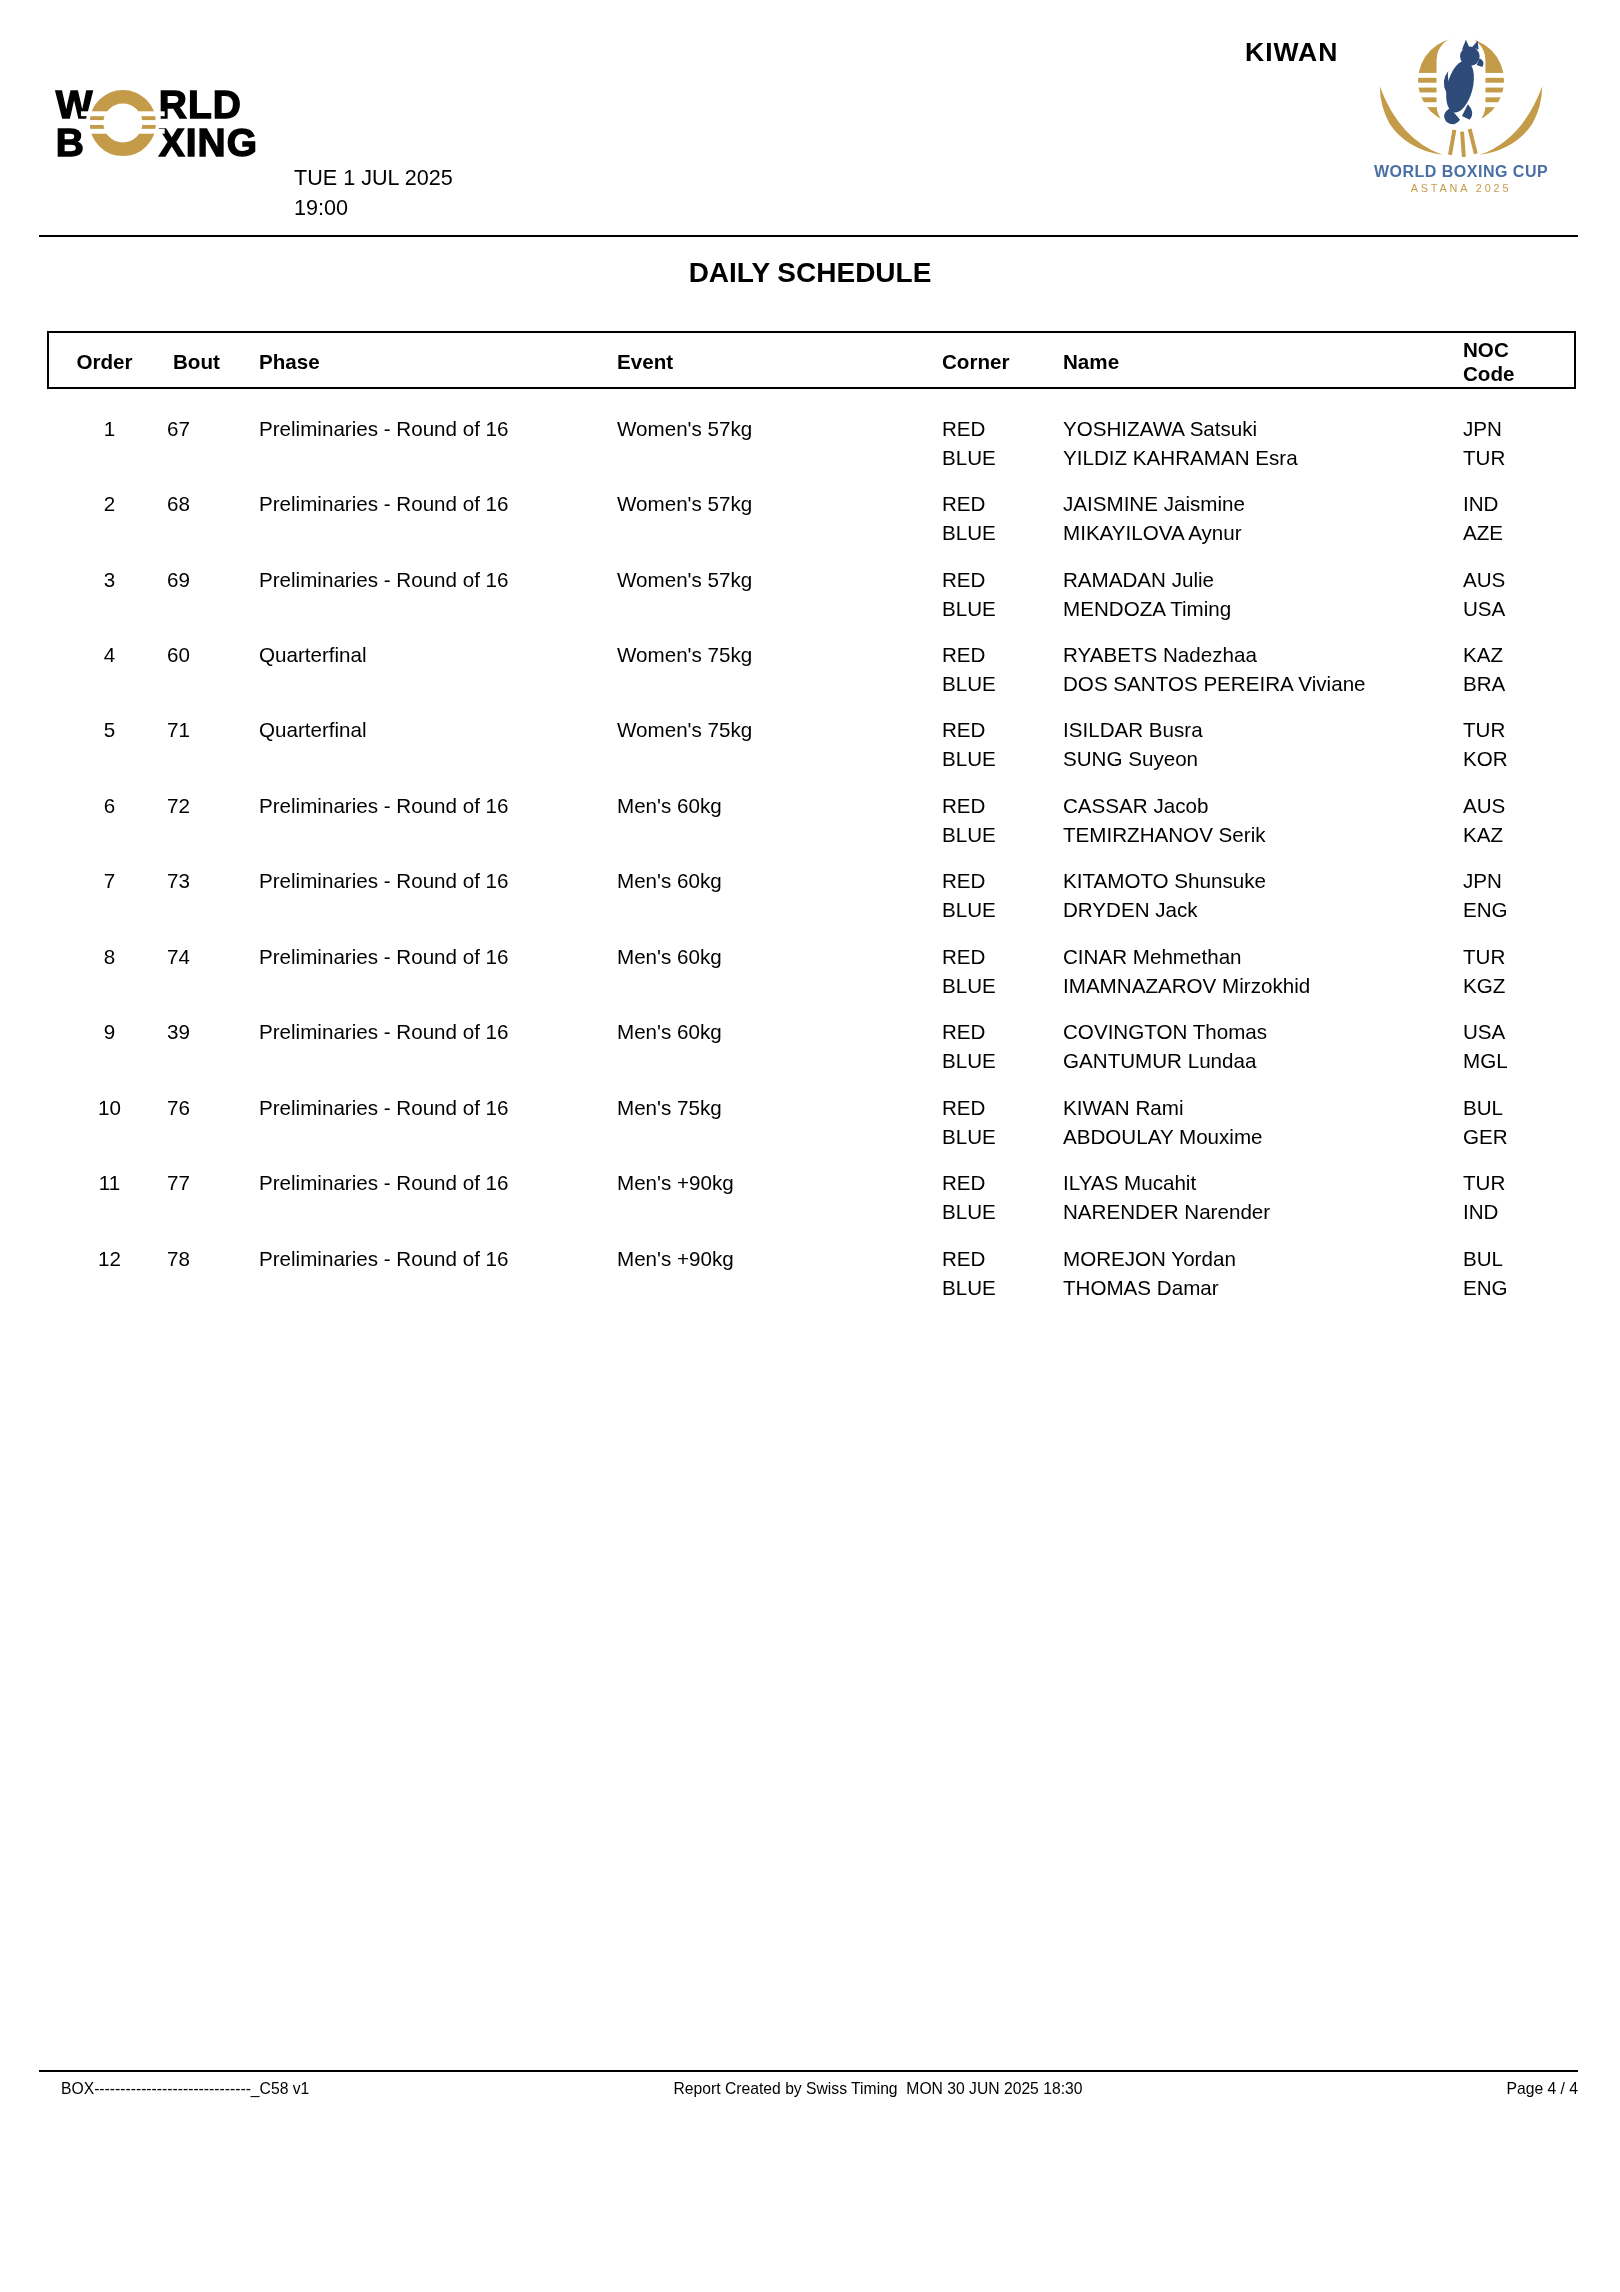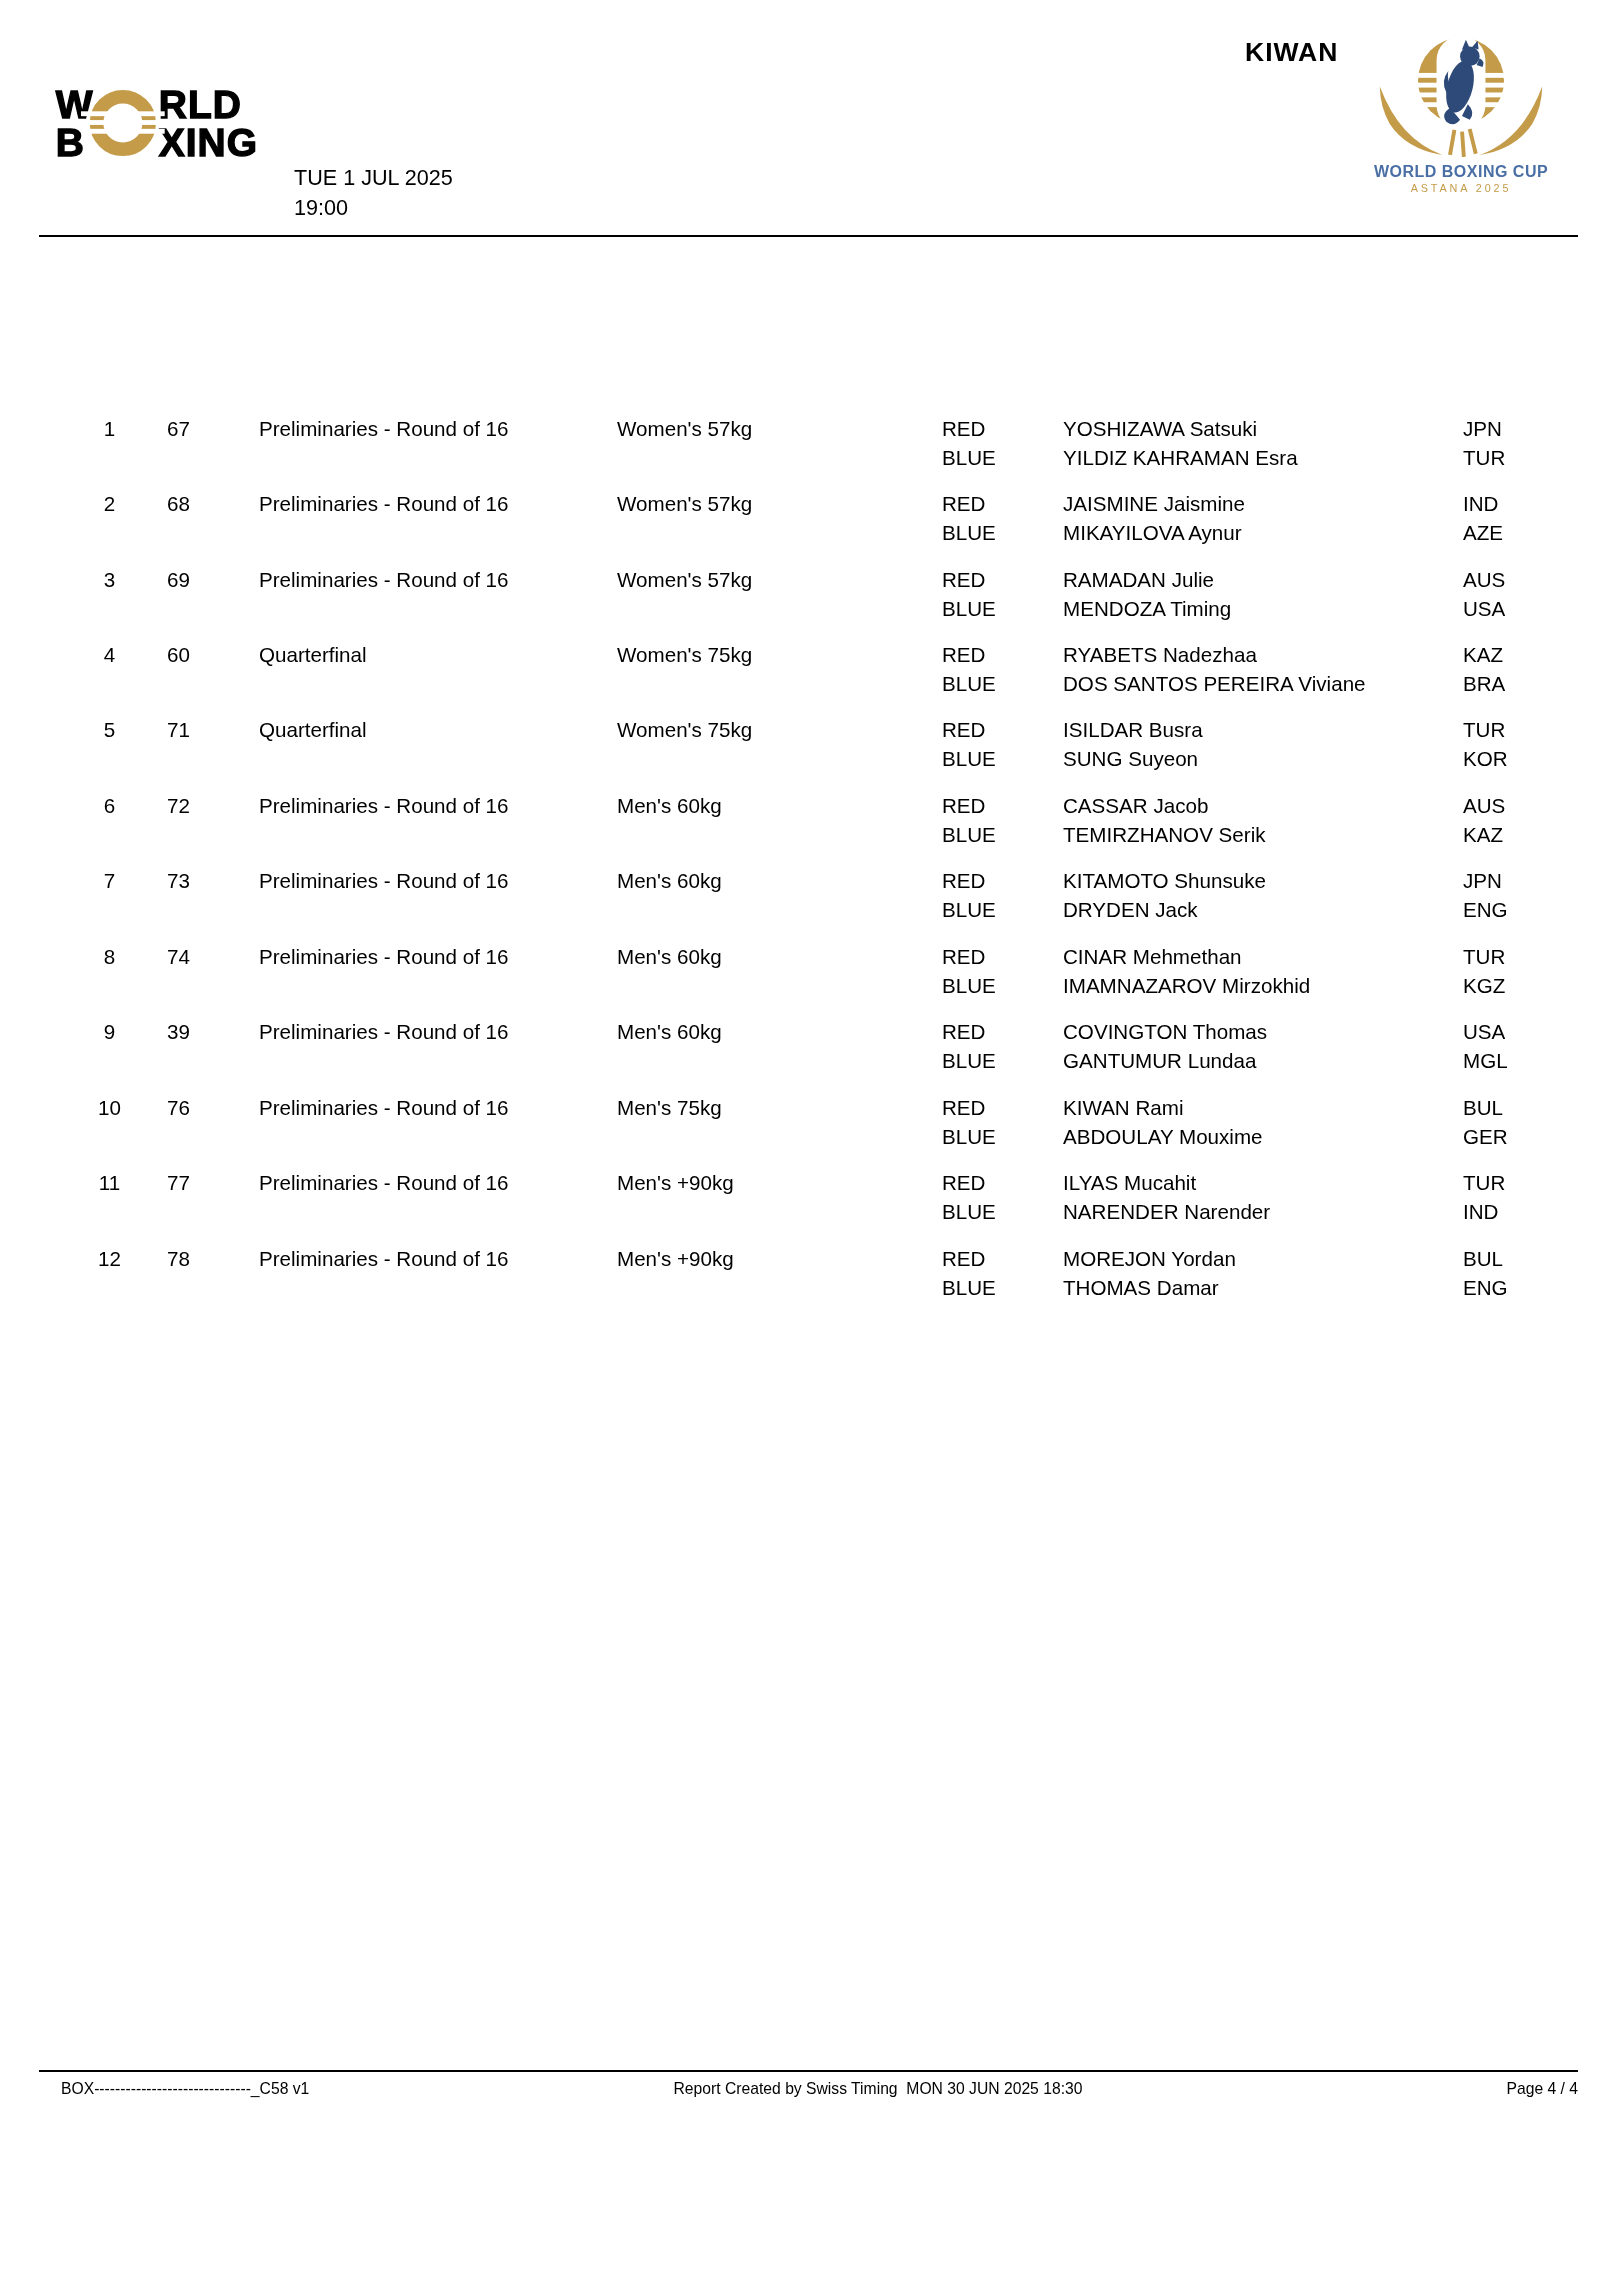"DAILY SCHEDULE" div.abs { html: none -> <div>DAILY SCHEDULE</div> }
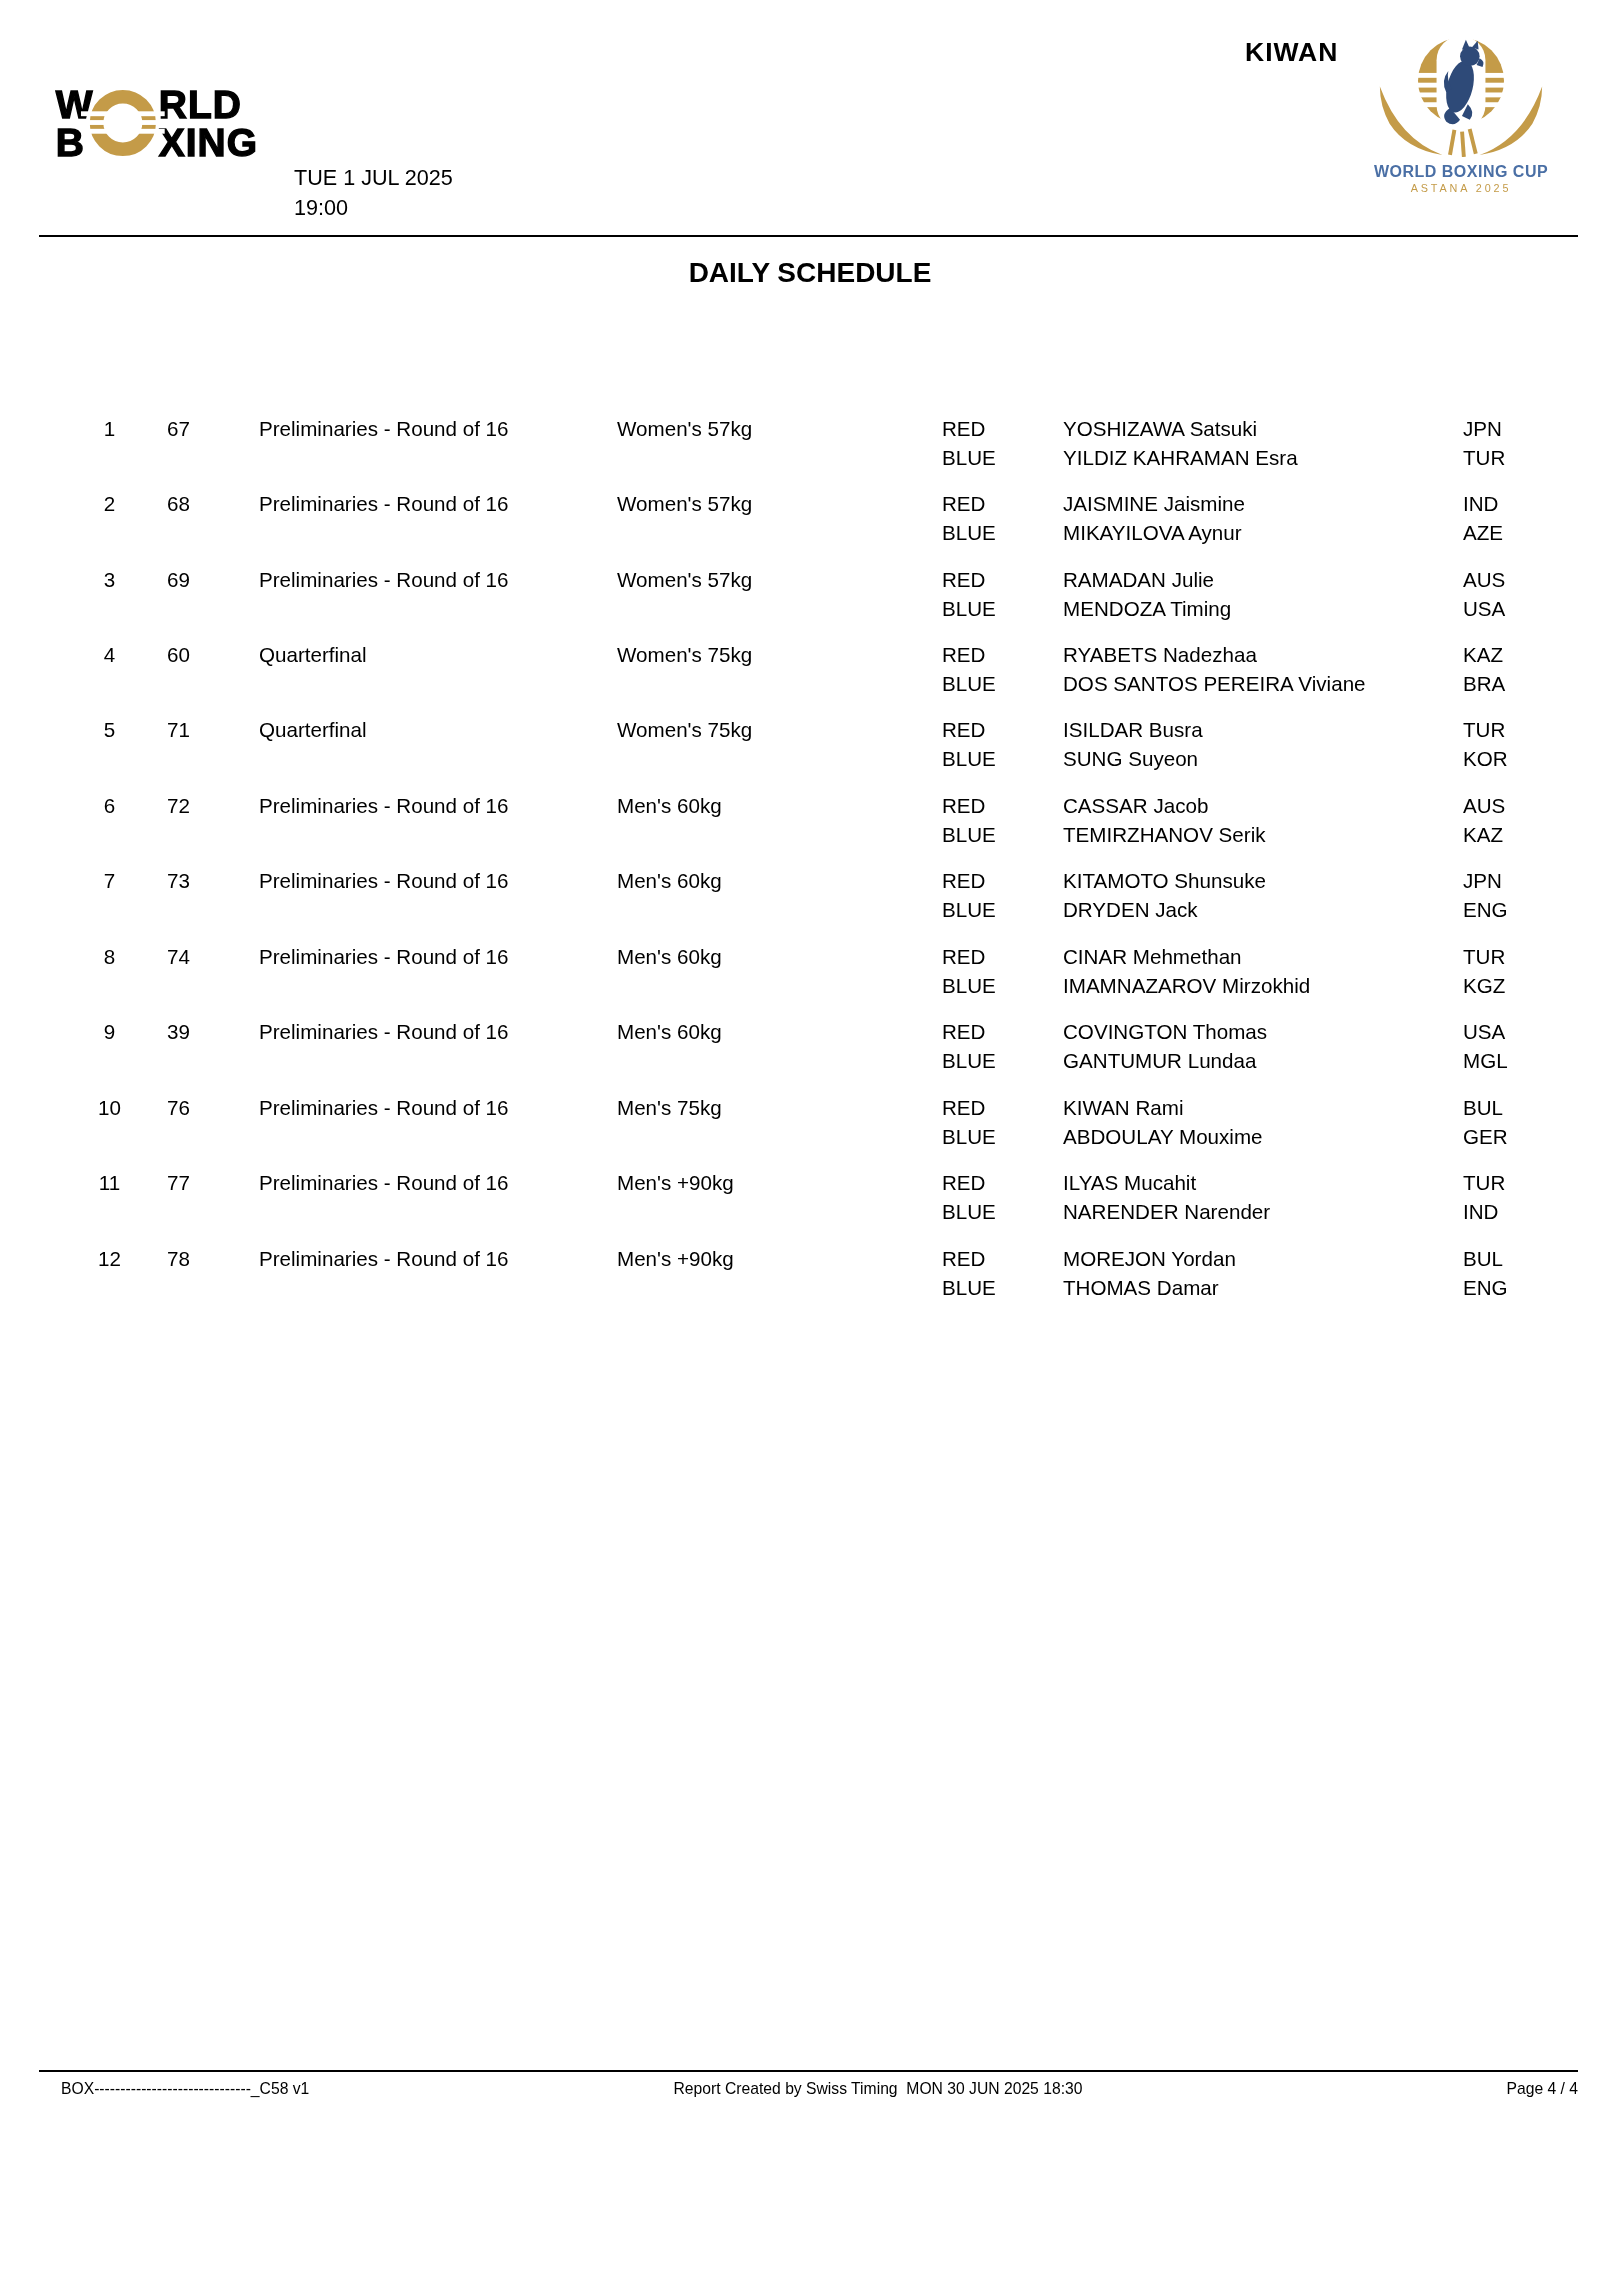"Order" div.abs { html: none -> <div> <span>Order</span> <span>Bout</span> <span>Phase</span> <span>Event</span> <span>Corner</span> <span>Name</span> <span> <span>NOC</span> <span>Code</span> </span> </div> }
